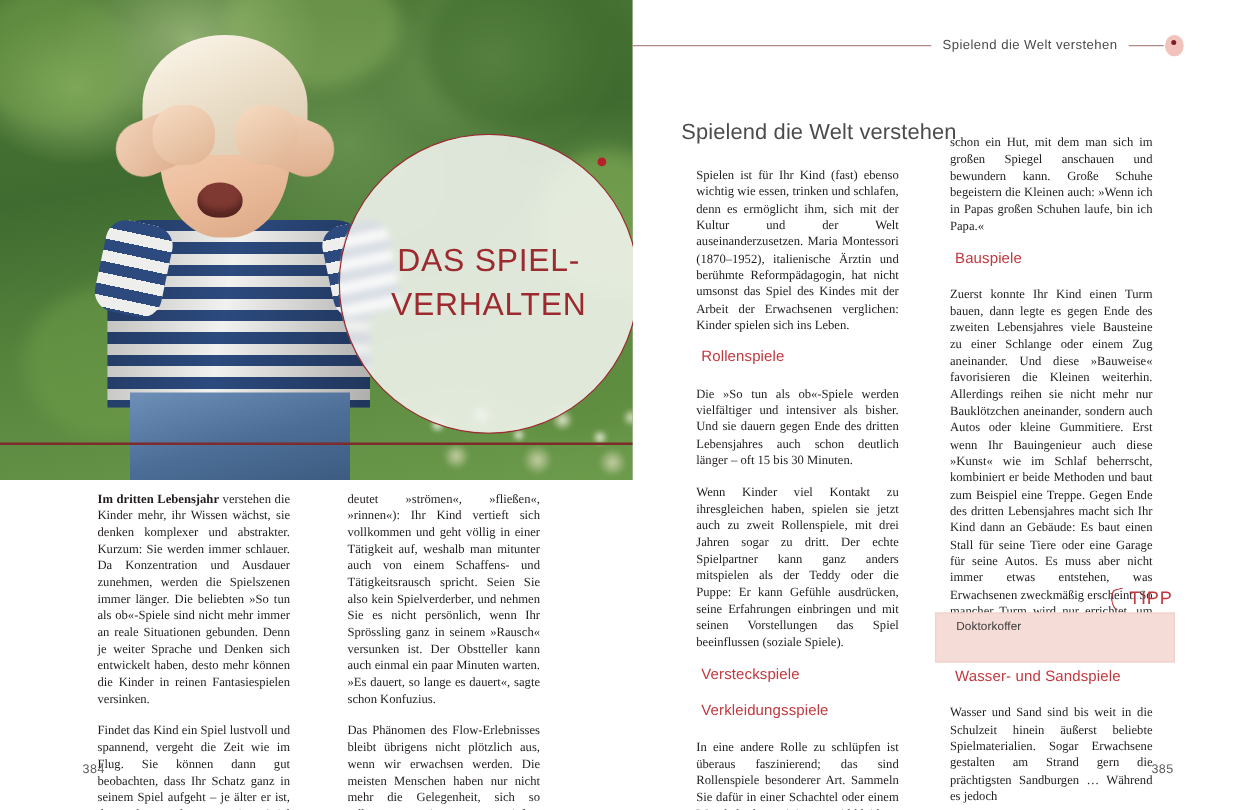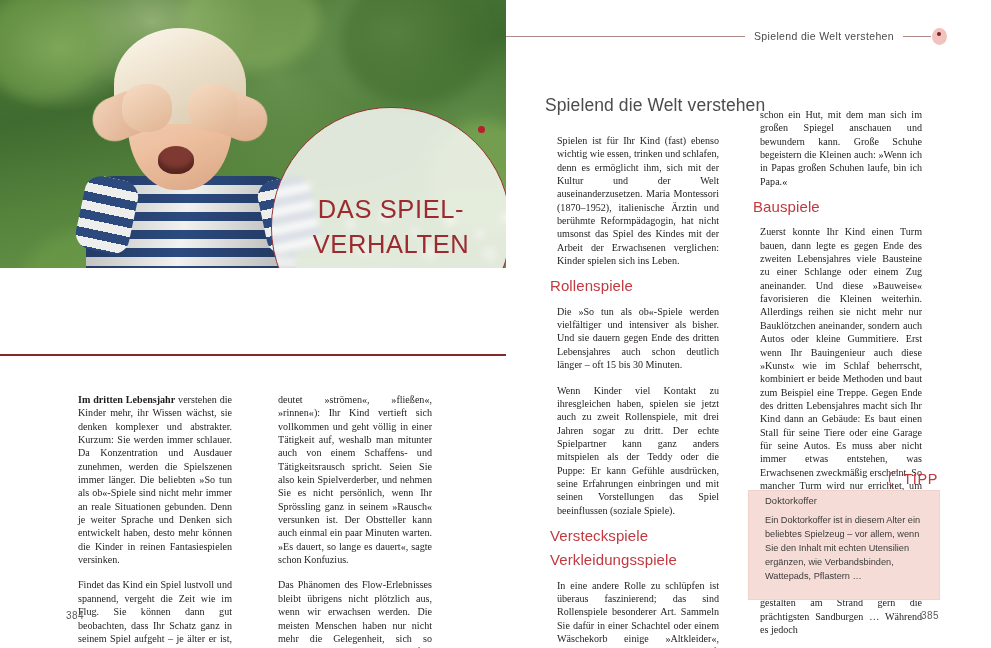"DAS SPIEL-" .photo { height: 268px -> 384px }
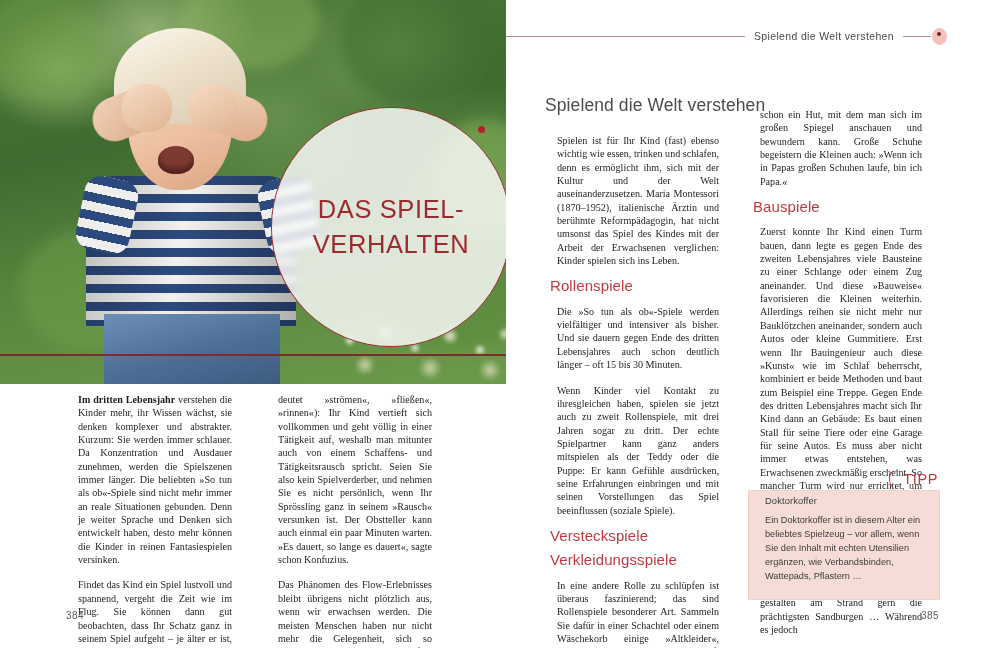"Bauspiele" .section-title { font-size: 15px -> 12px; margin: 5px -> 16px }
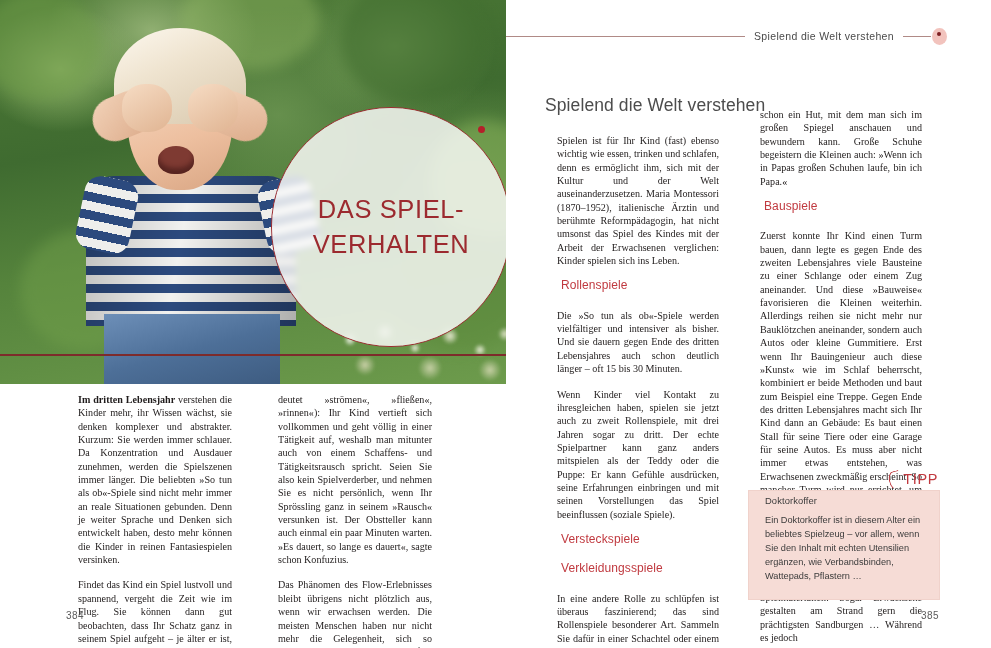"Ein Doktorkoffer ist in diesem" p.tipp-body { html: <p>Ein Doktorkoffer ist in diesem Alter ein beliebtes Spielzeug – vor allem, wenn Sie den Inhalt mit echten Utensilien ergänzen, wie Verbandsbinden, Wattepads, Pflastern …</p> -> none }
